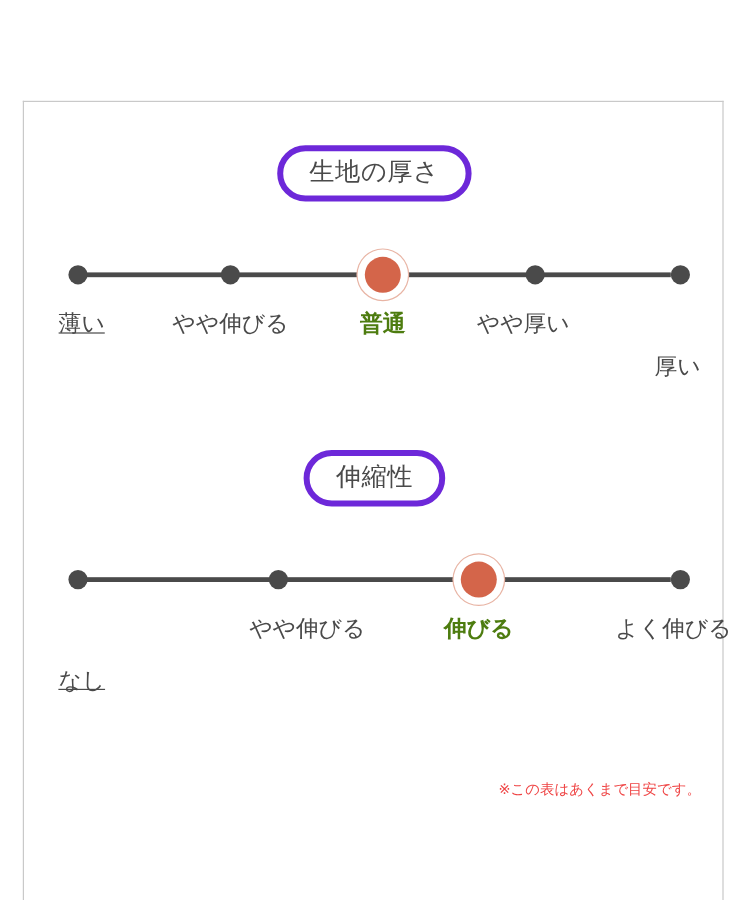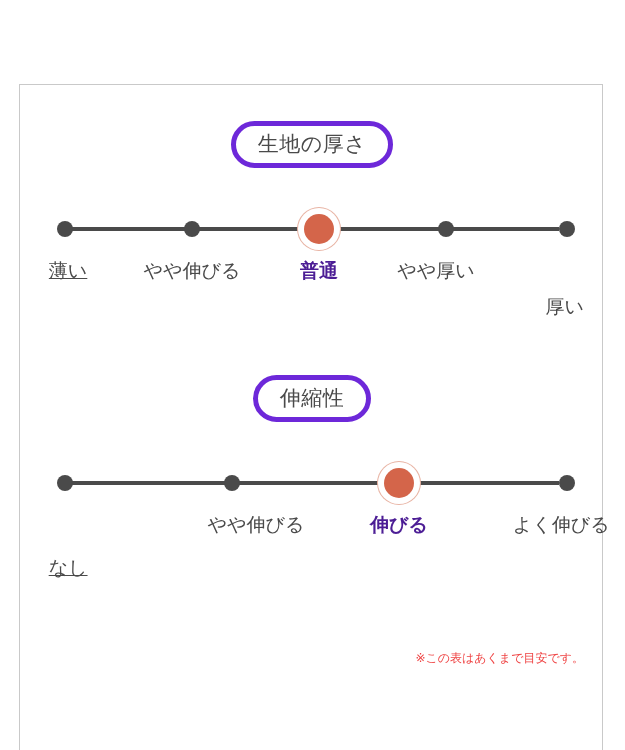"普通" .tick-label.active { color: #4c1d95 -> #4d7c0f }
